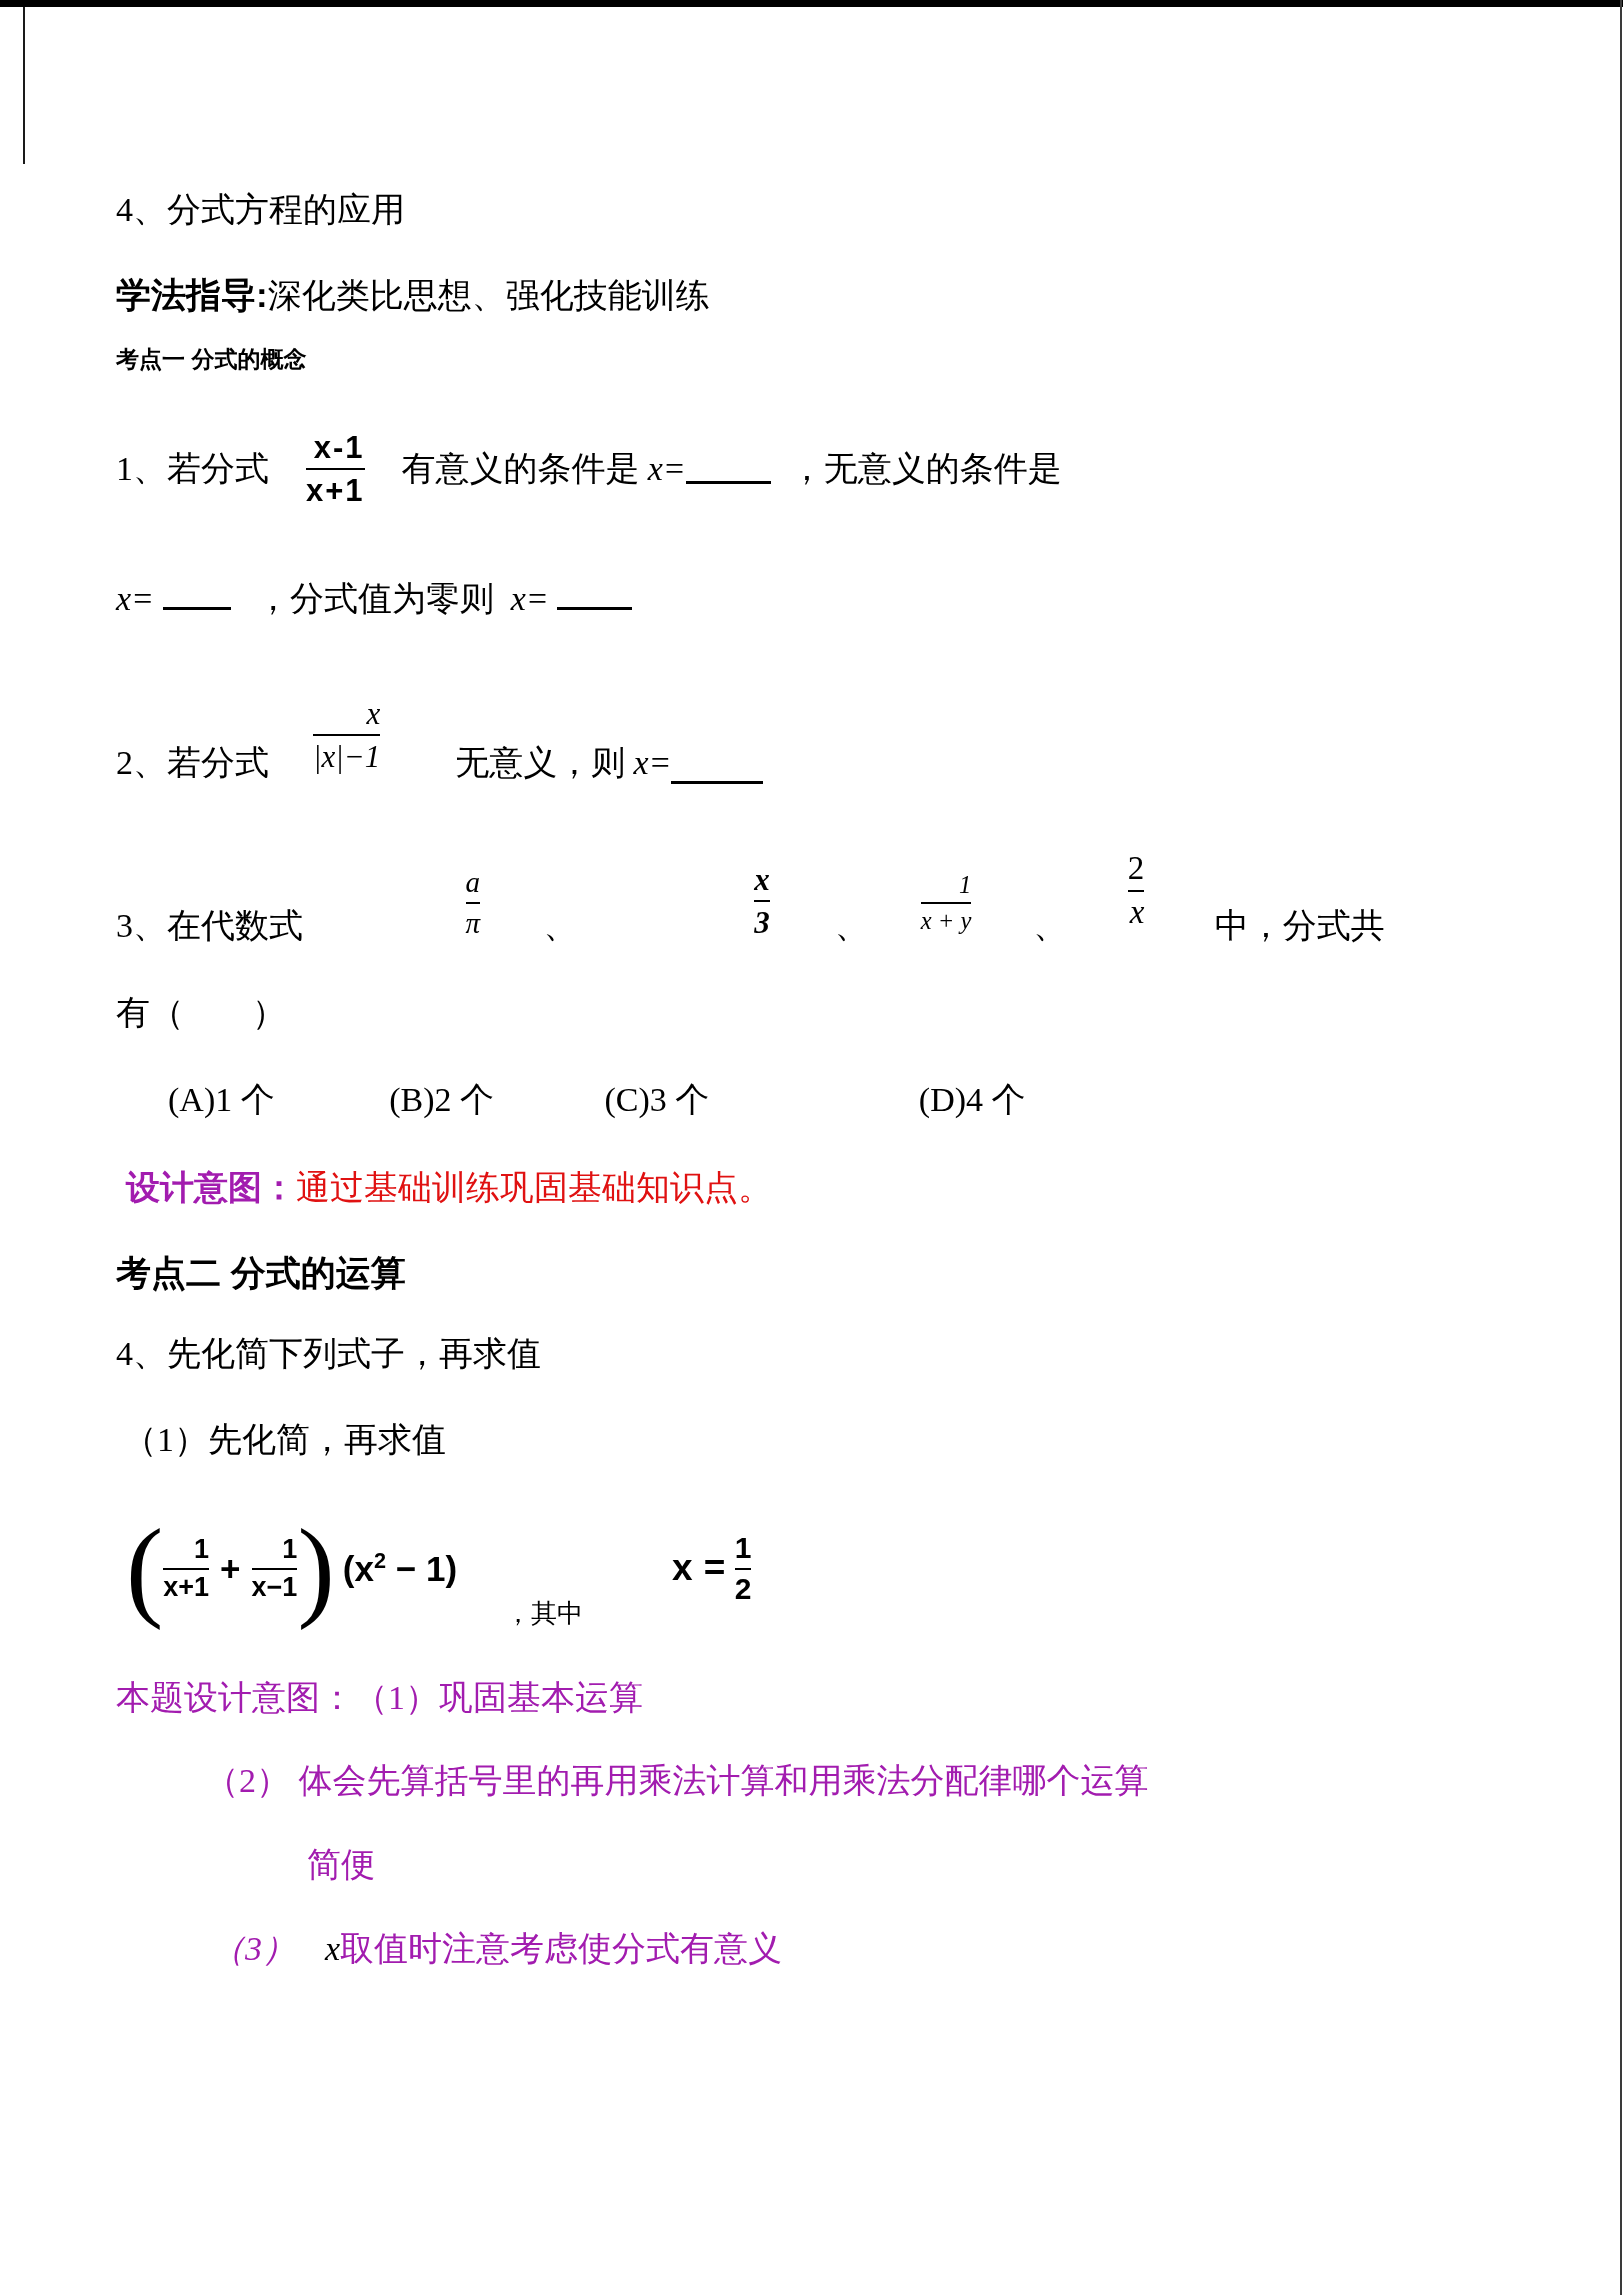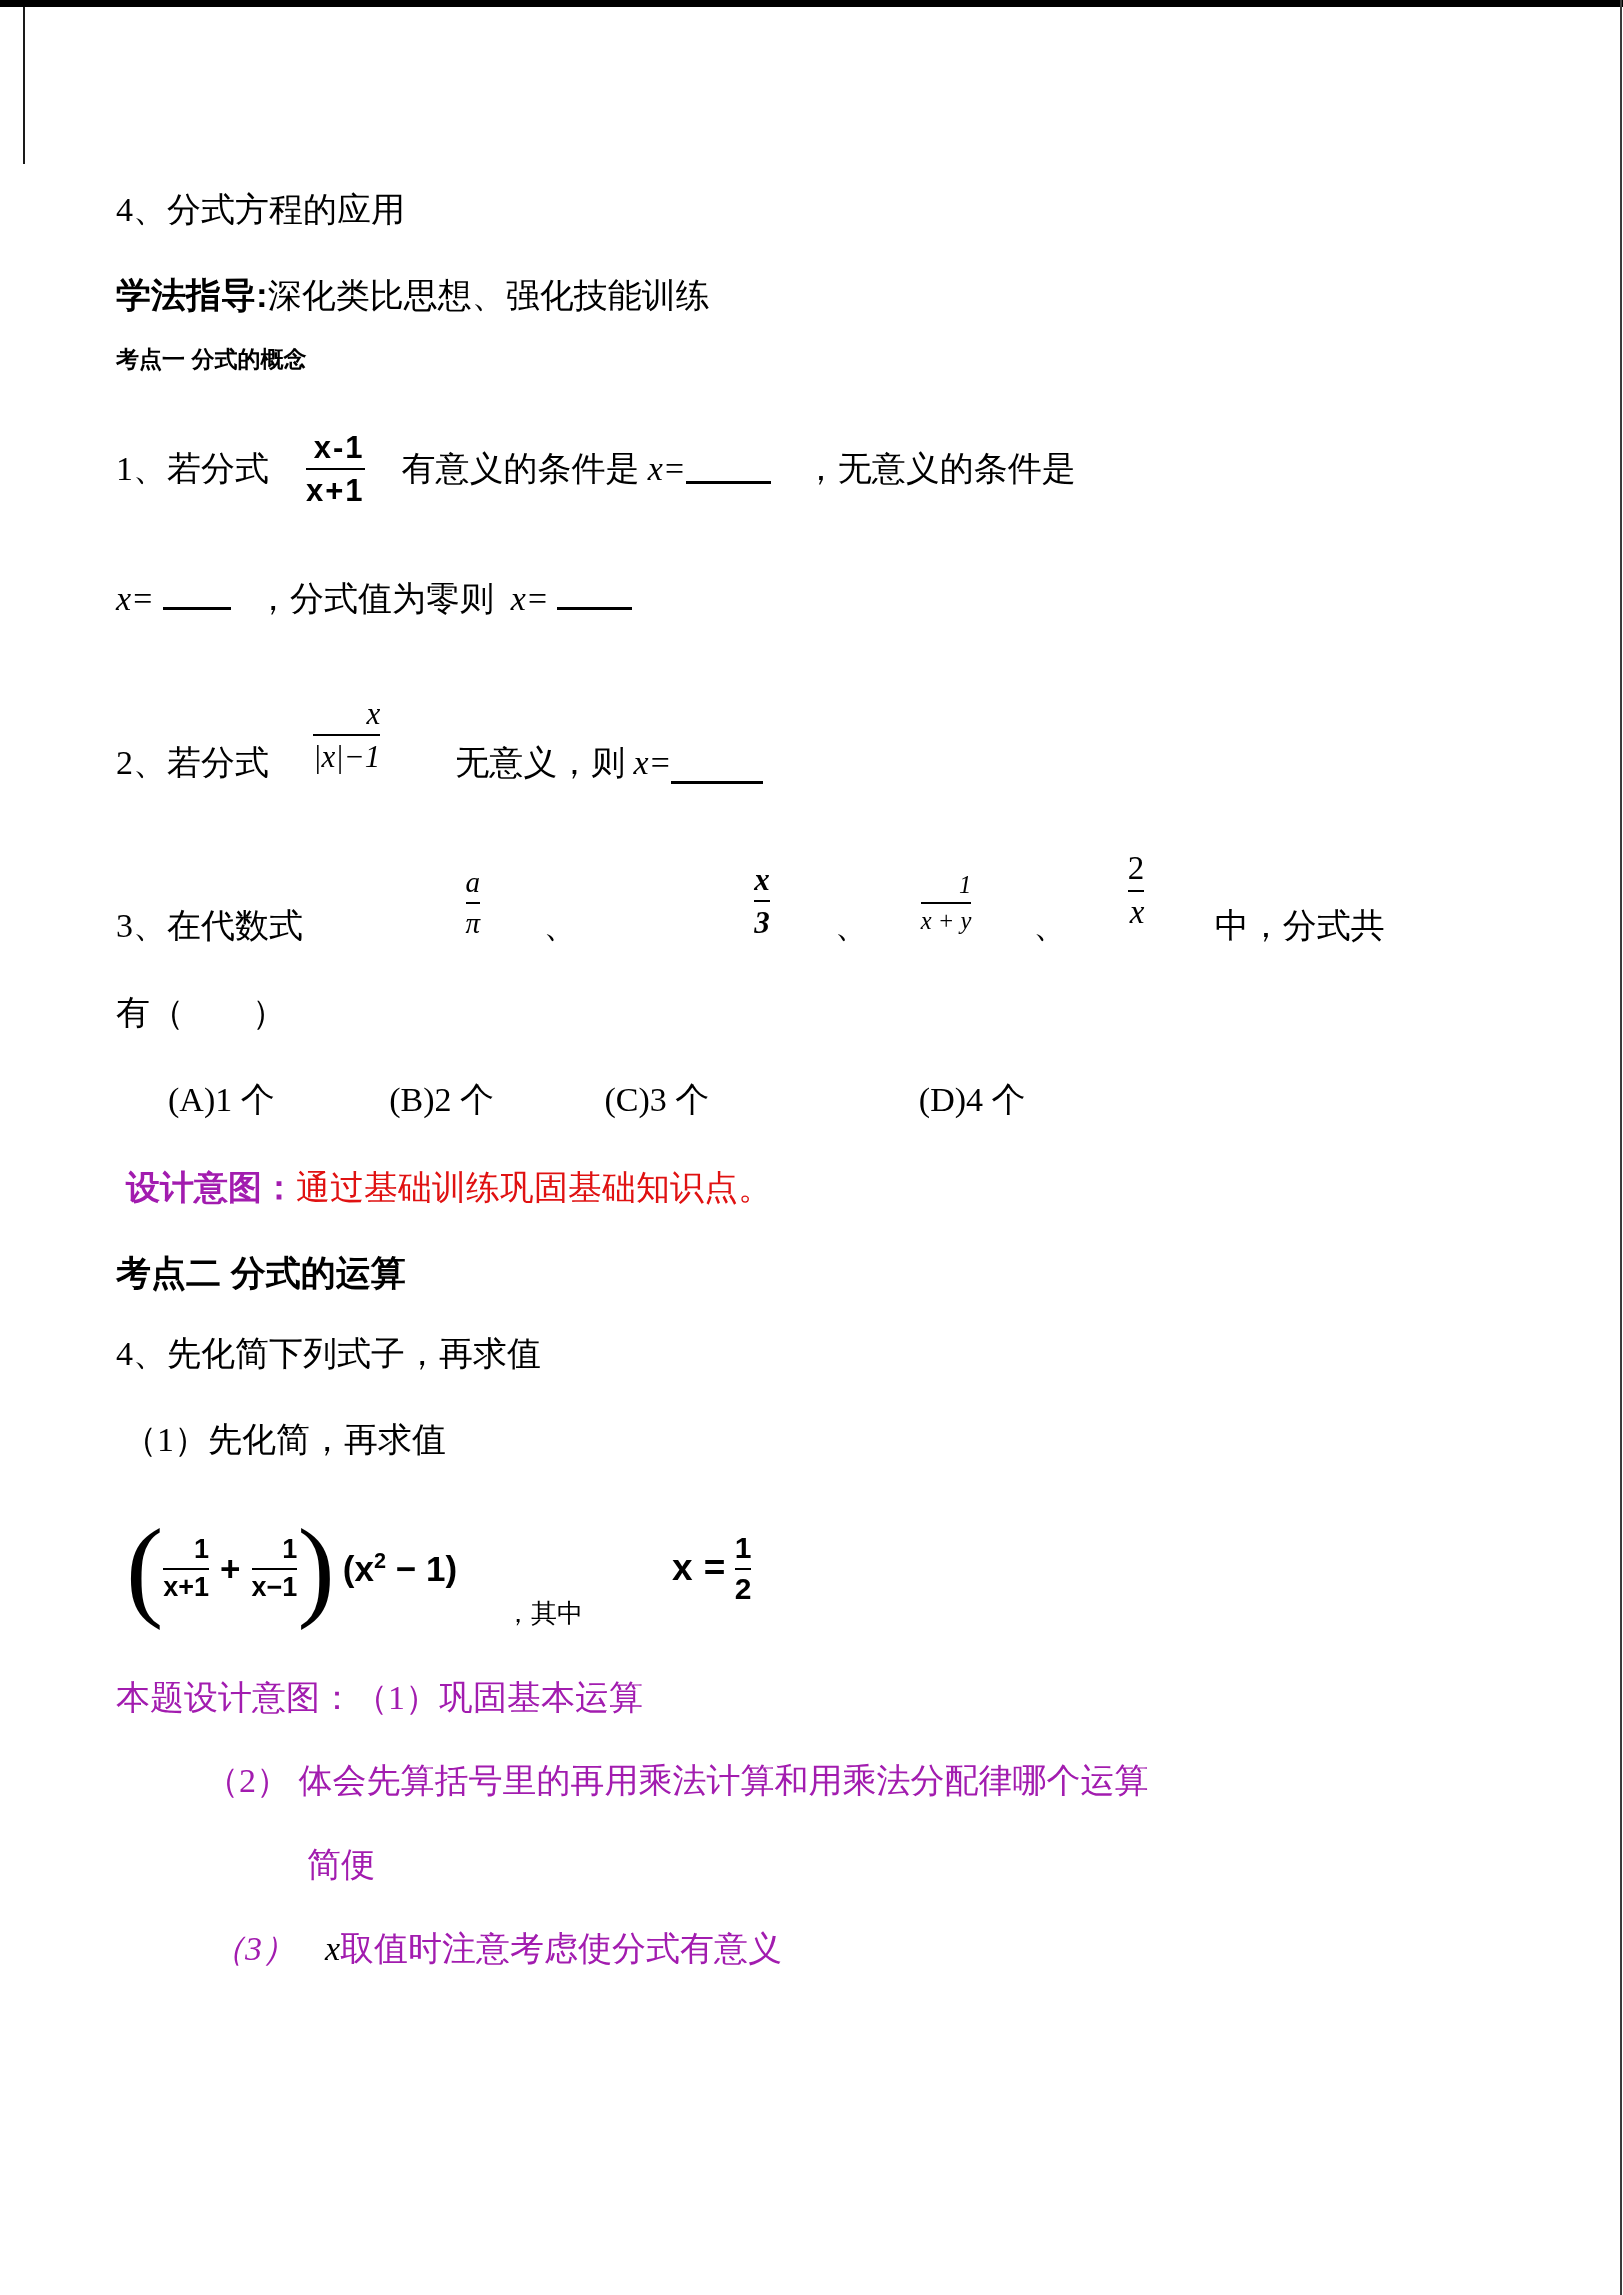"，无意义的条件是" span { margin-left: 33px -> 19px }
